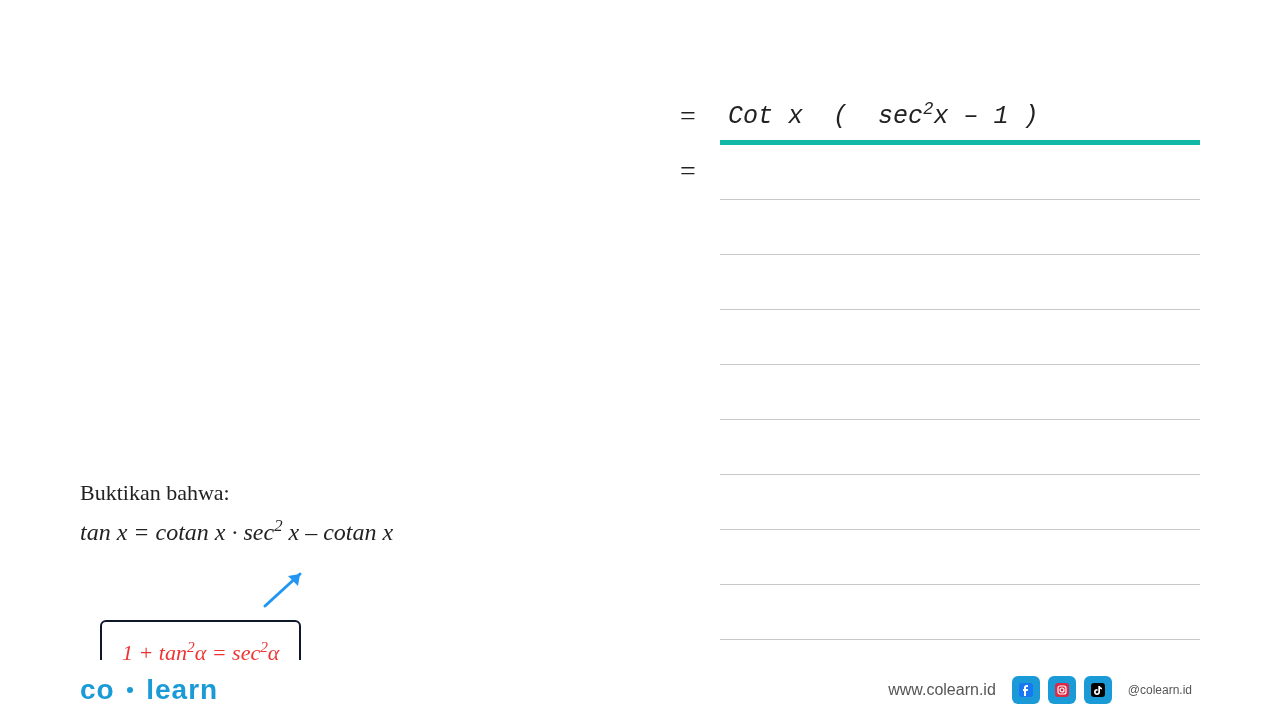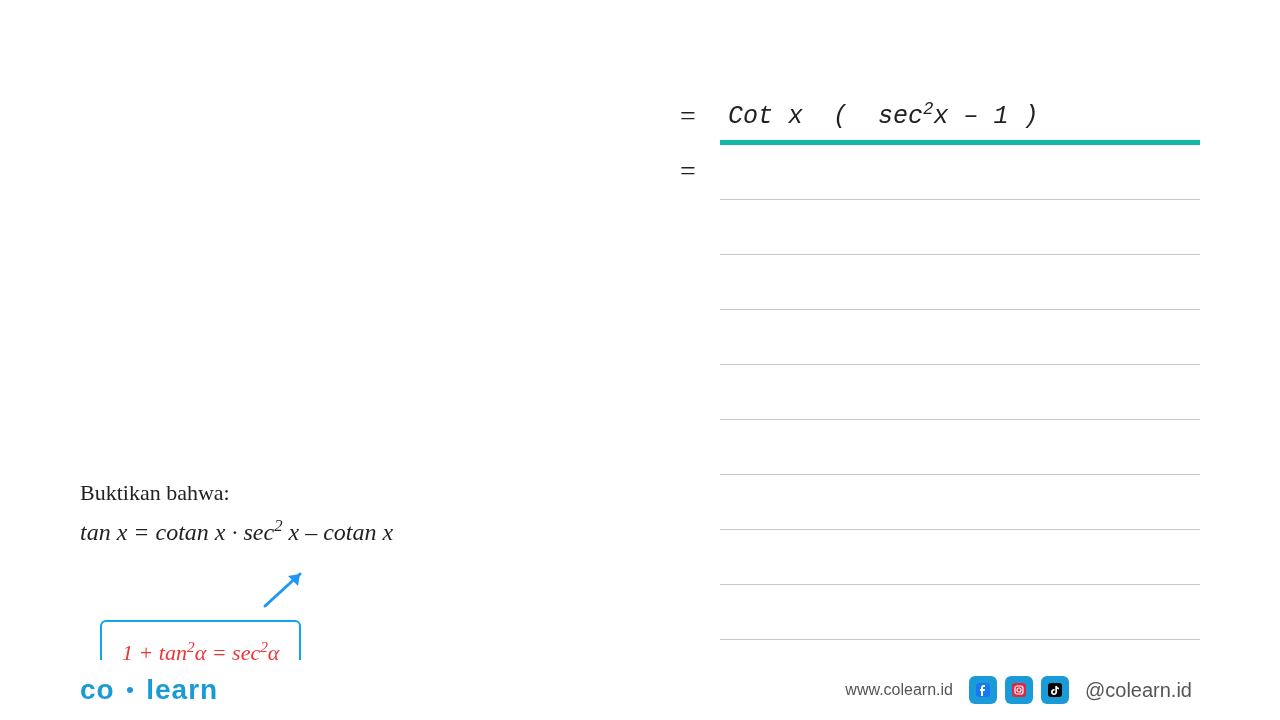"1 + tan2α = sec2α" .hint-box { border: 2px solid #0ea5e9 -> 2px solid #0f172a }
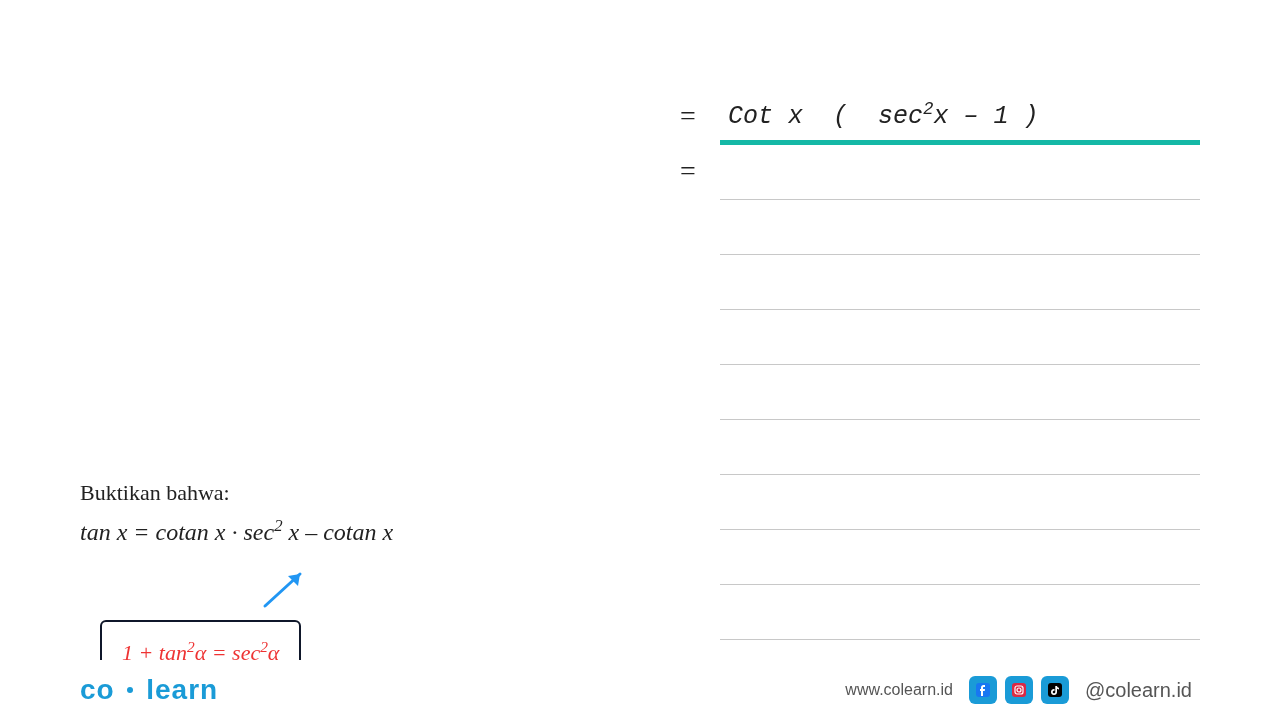"@colearn.id" .social-handle { font-size: 20px -> 12px }
